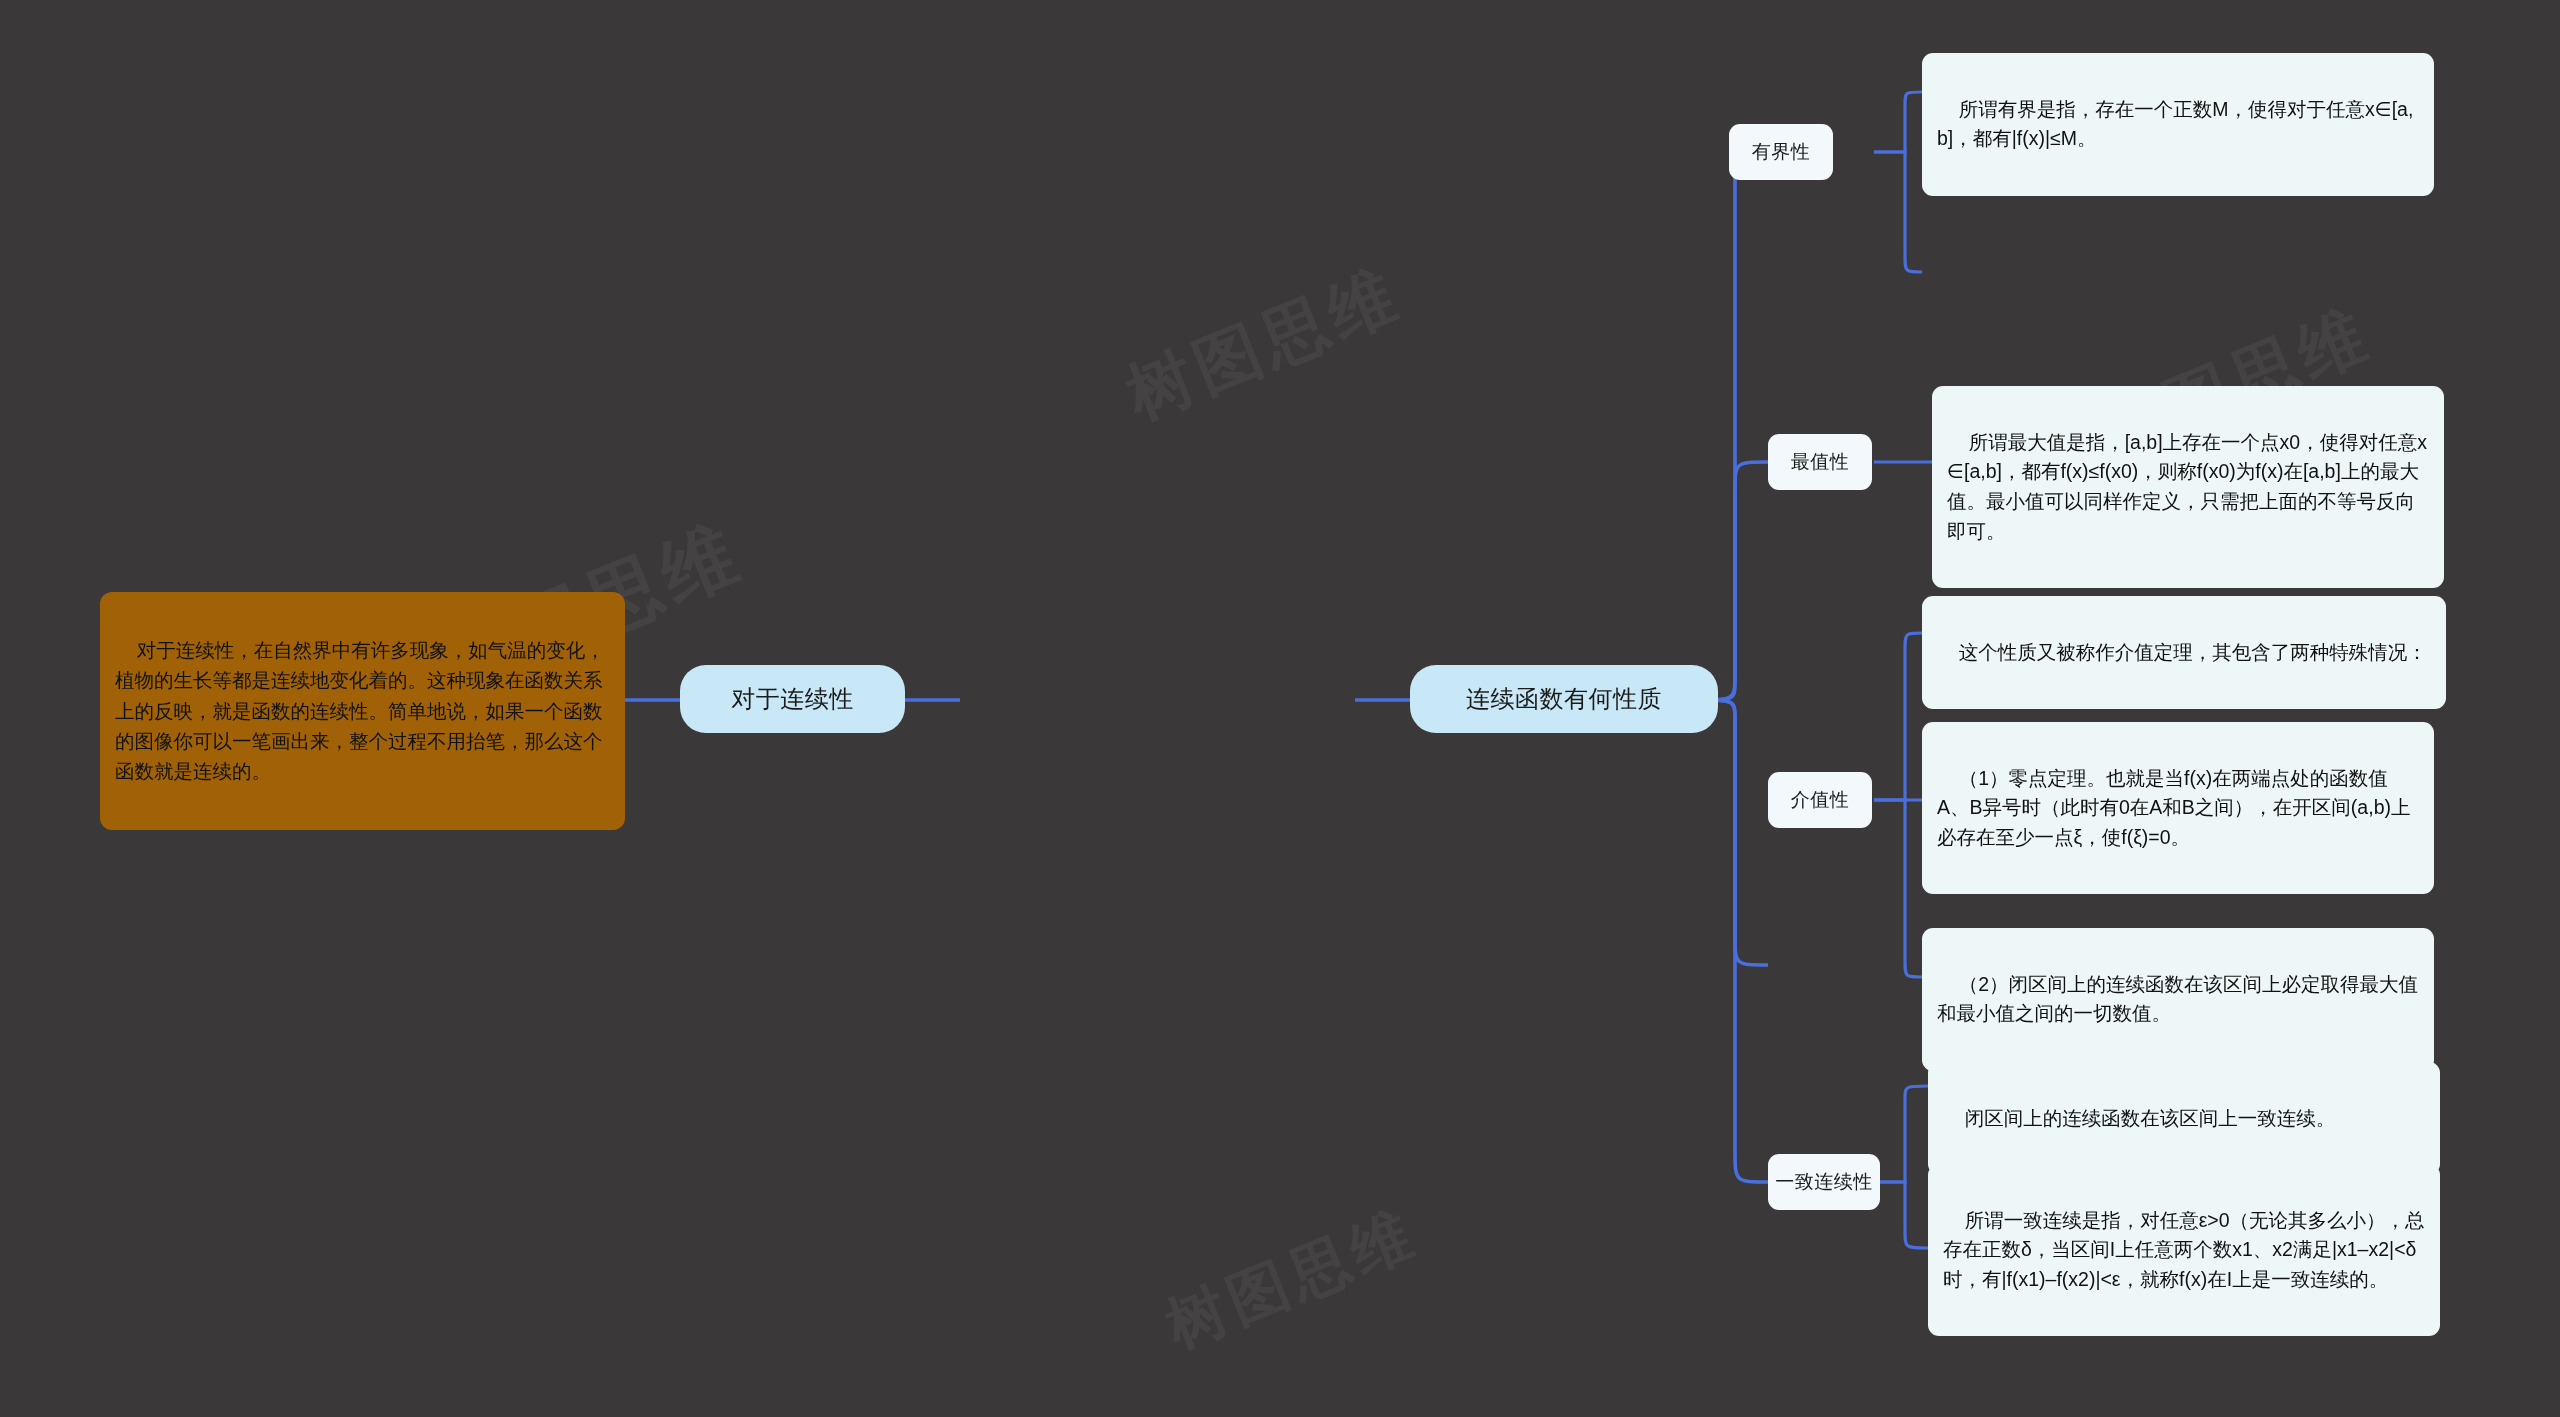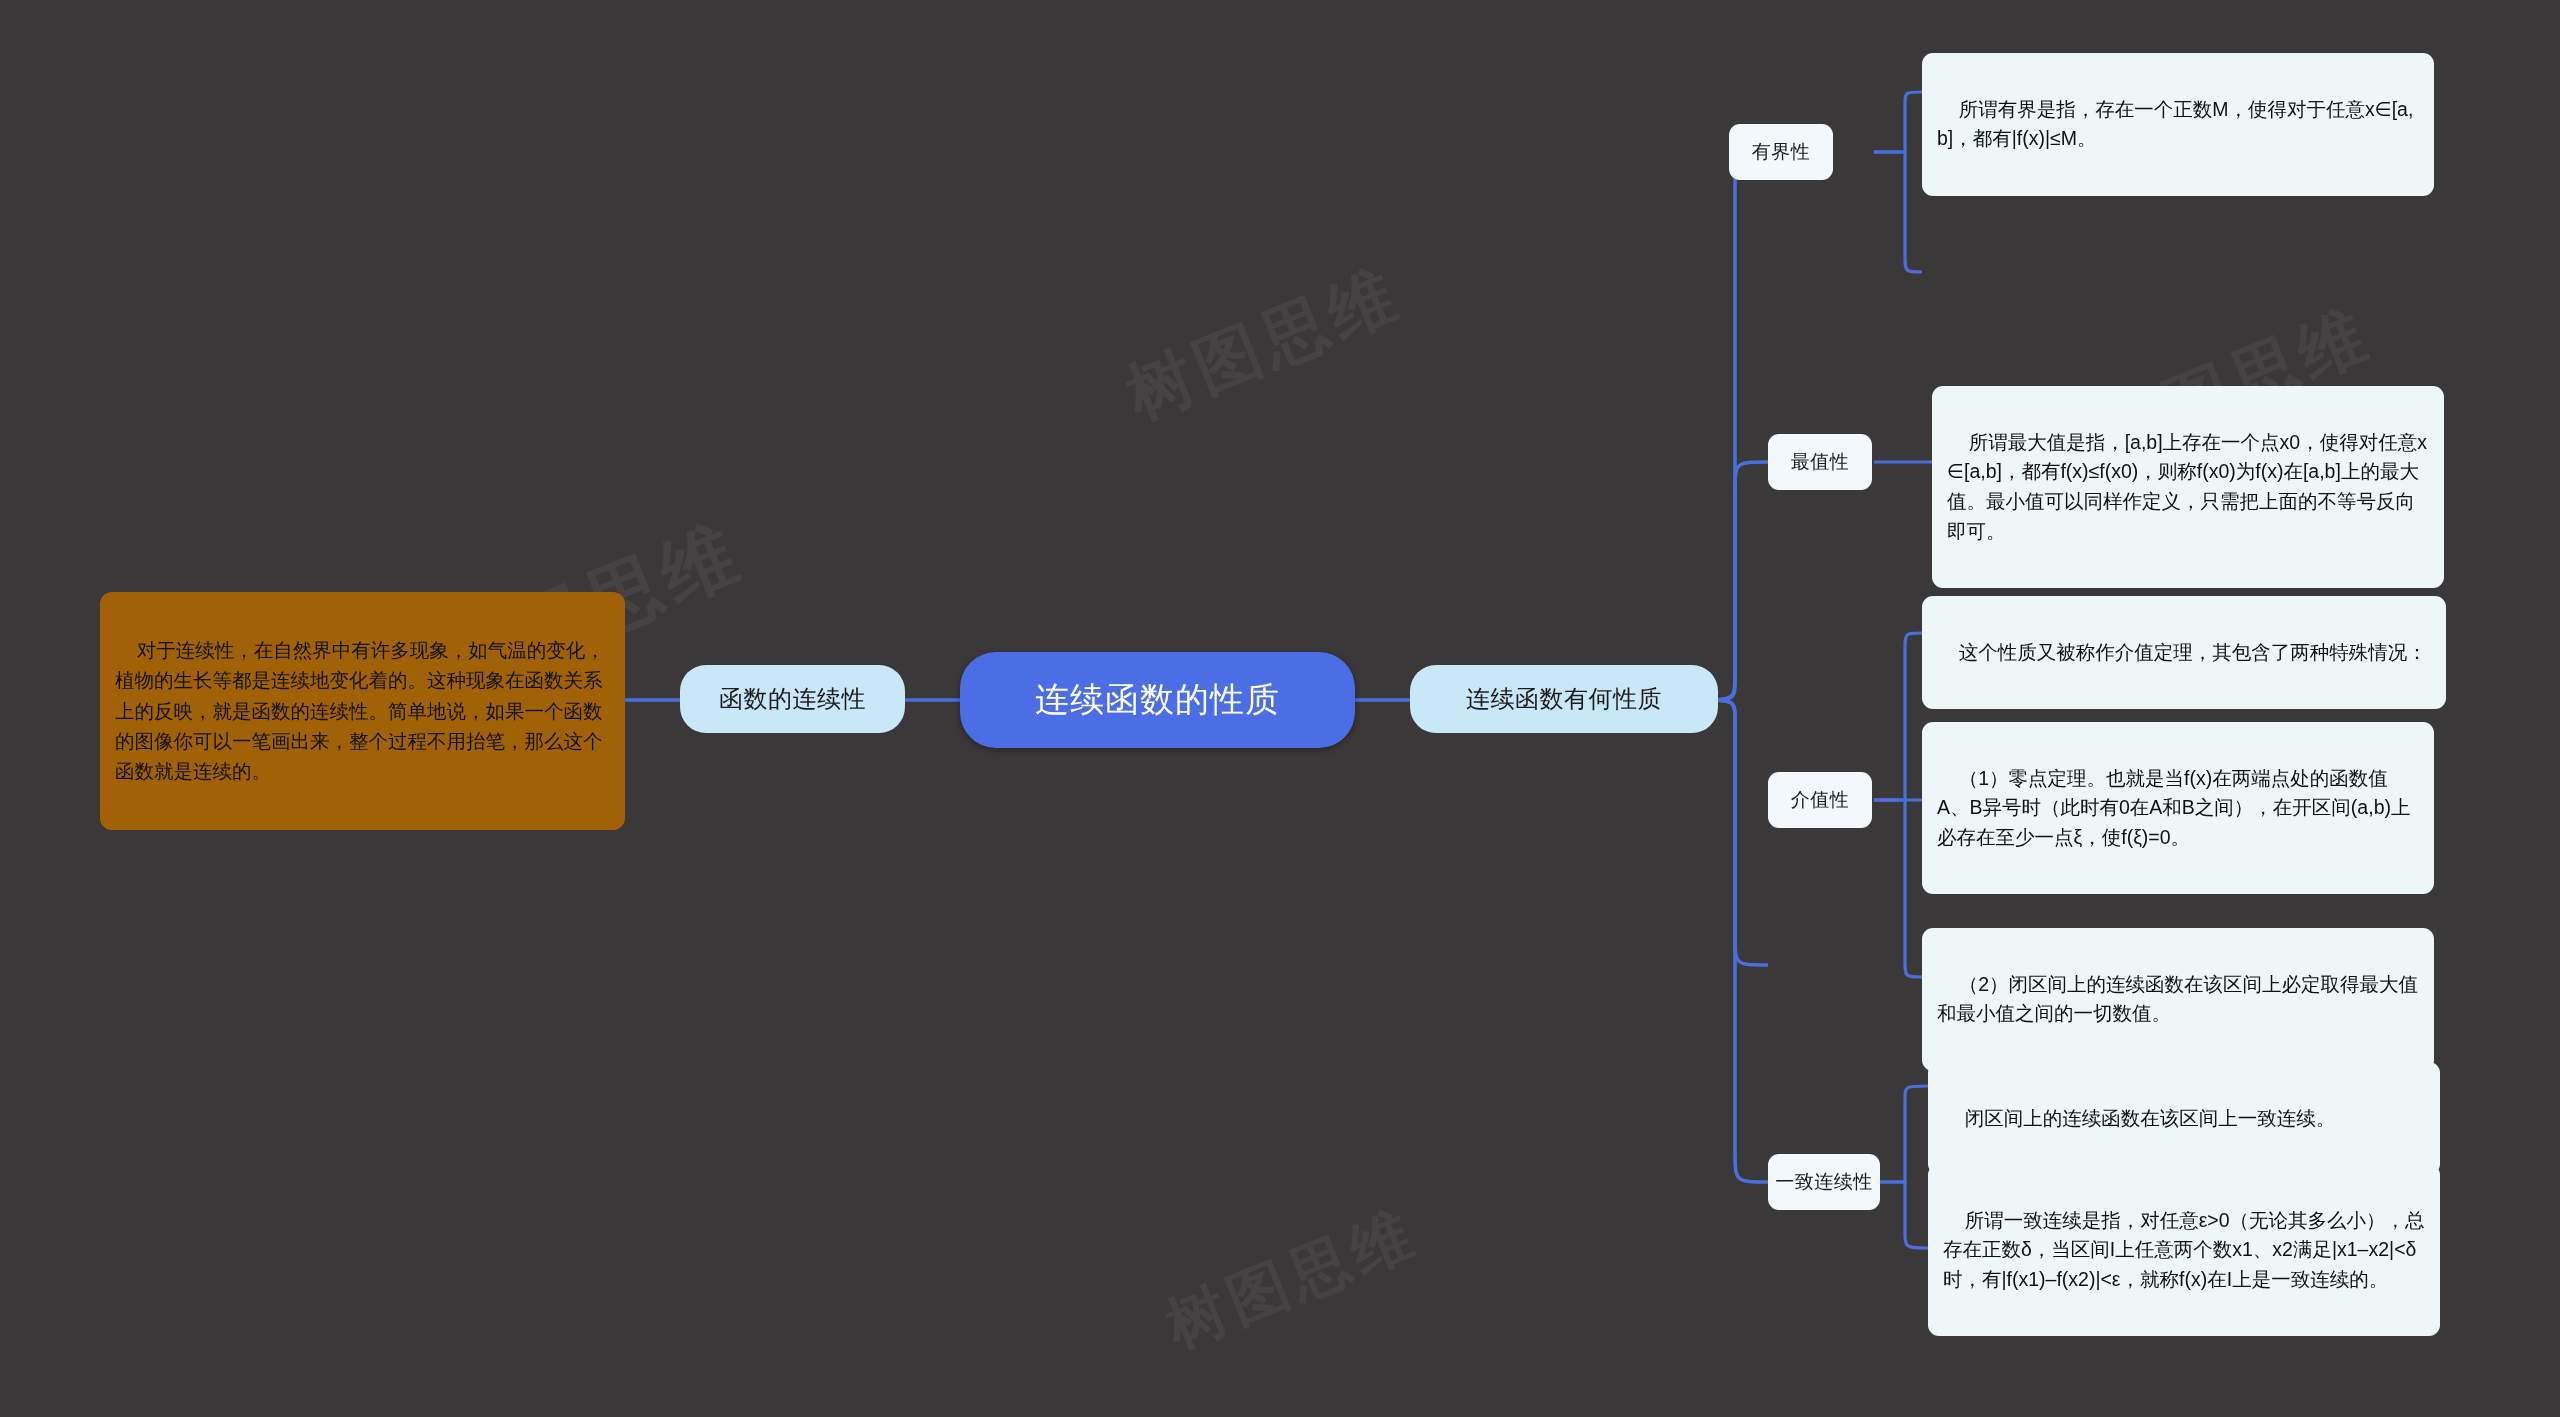"函数的连续性" span { text: 函数的 -> 对于 }
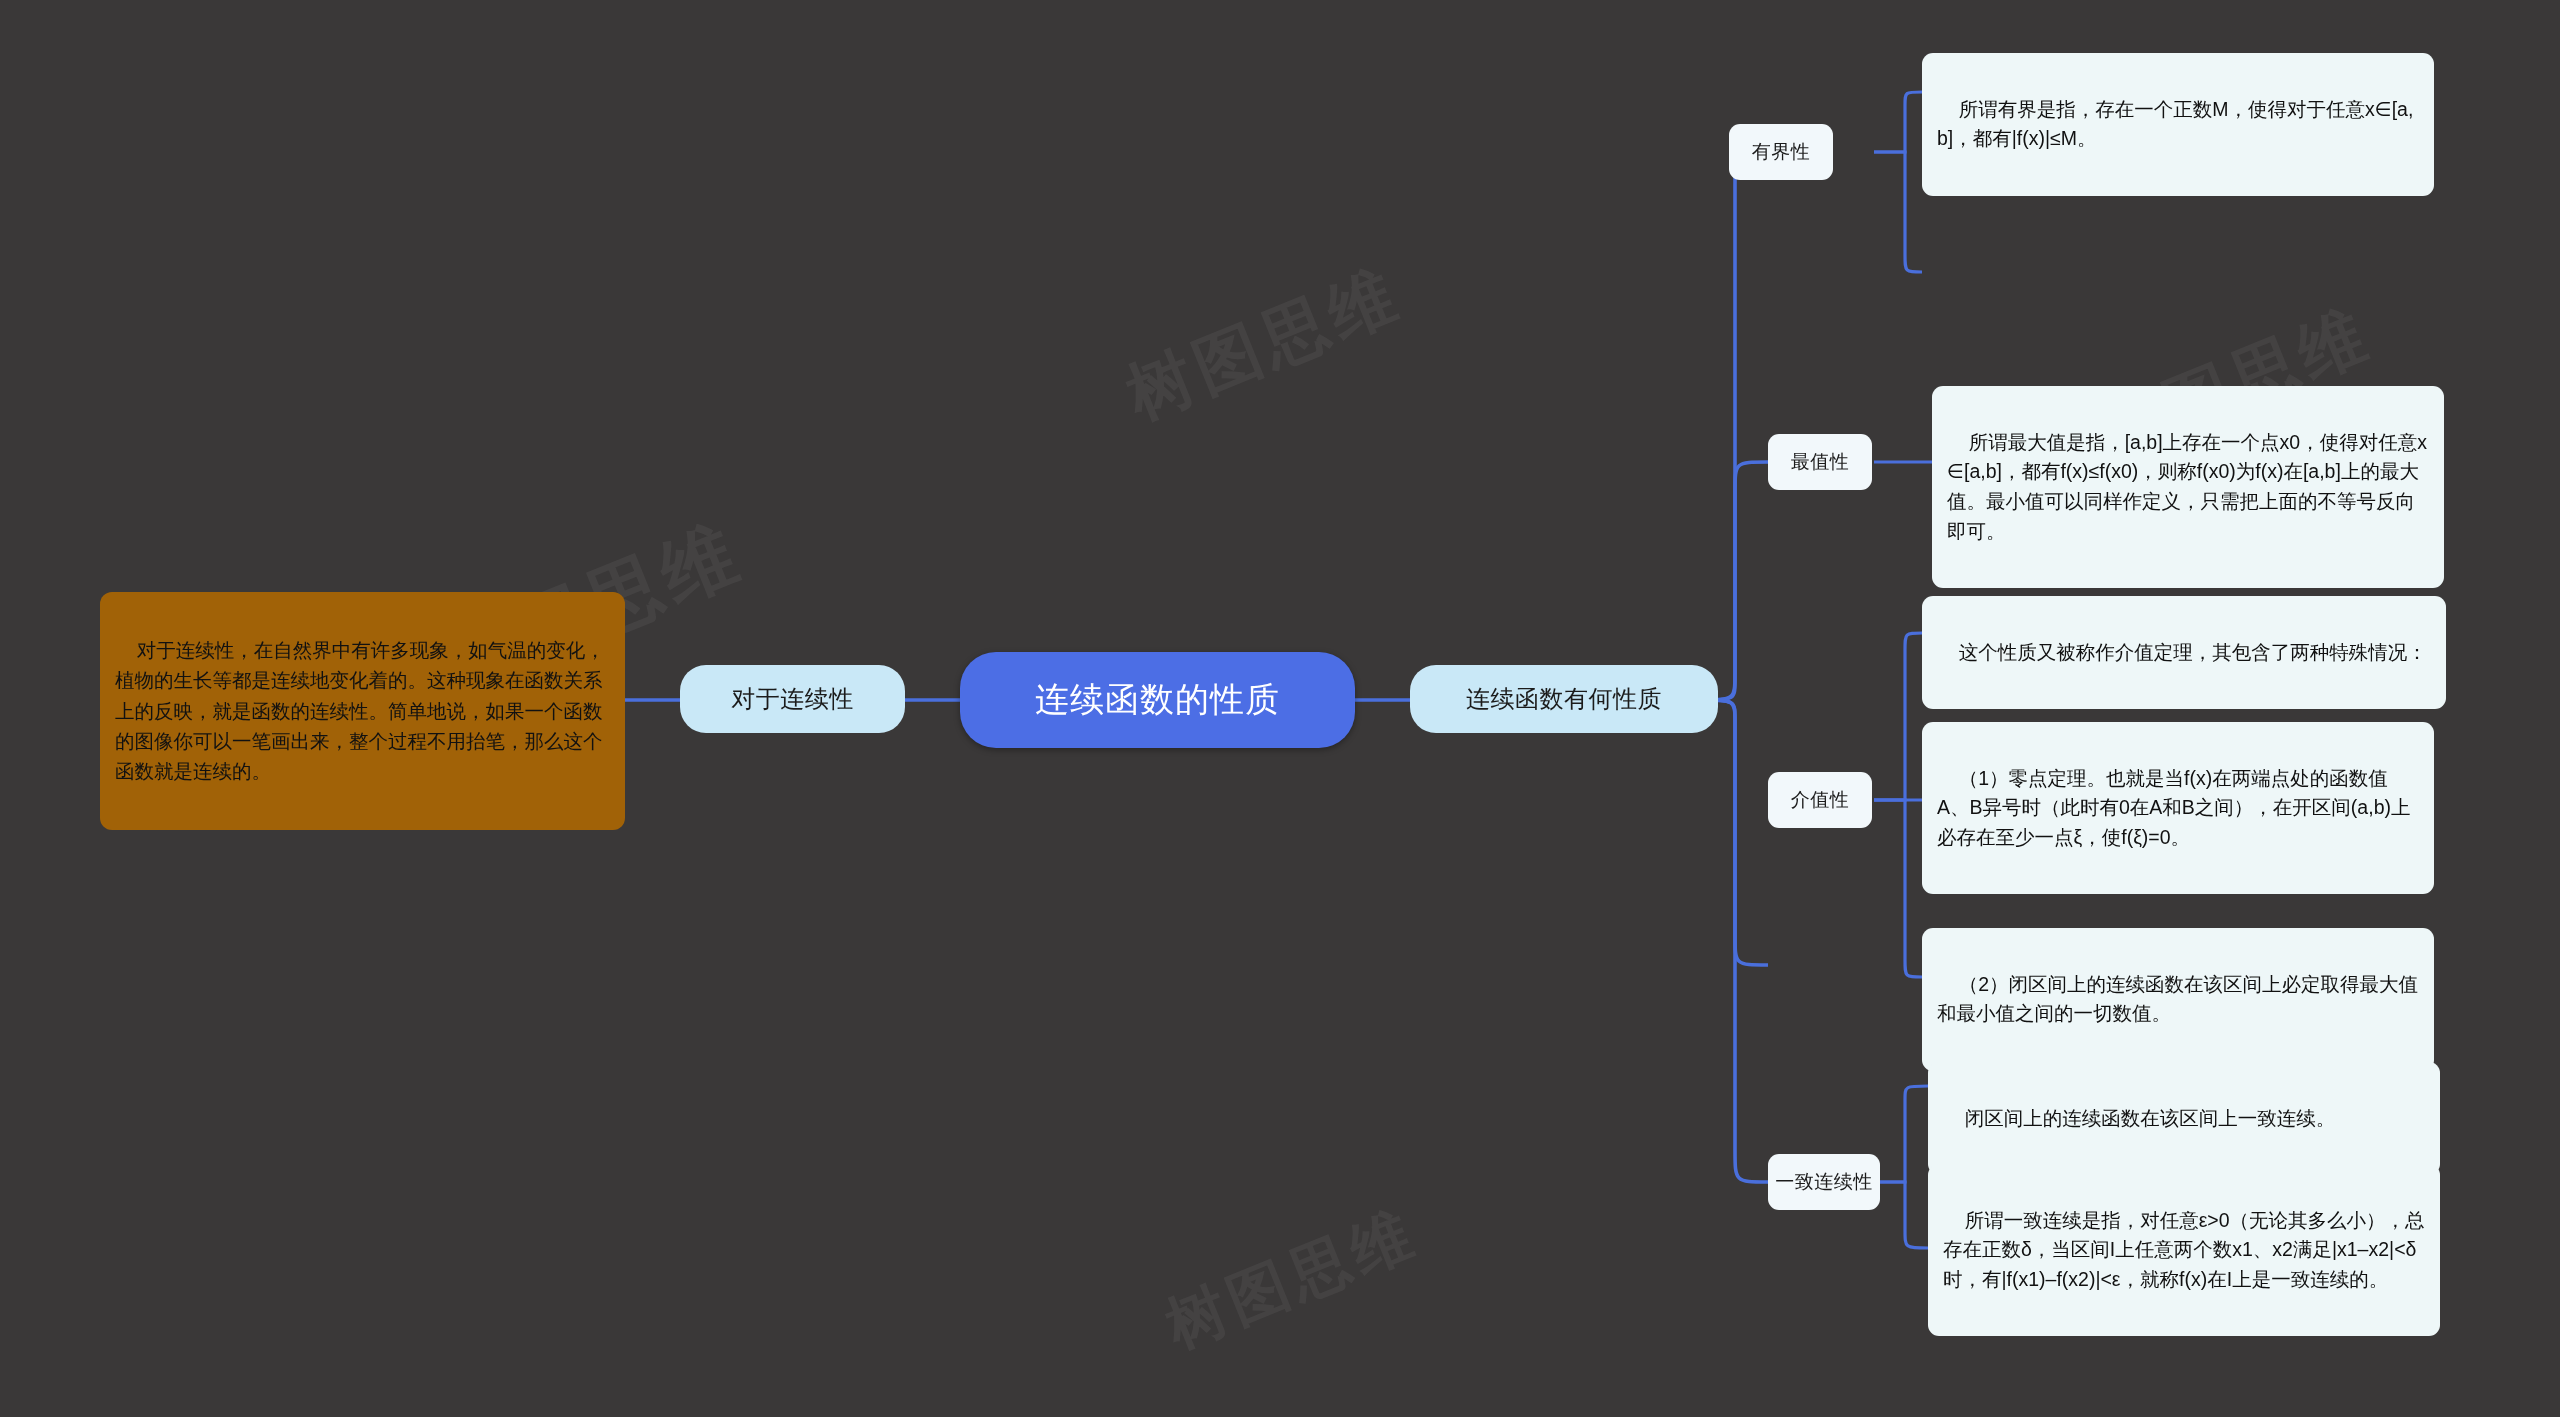"连续函数的性质" div.node { html: <div> <span>连续函数的性质</span> </div> -> none }
